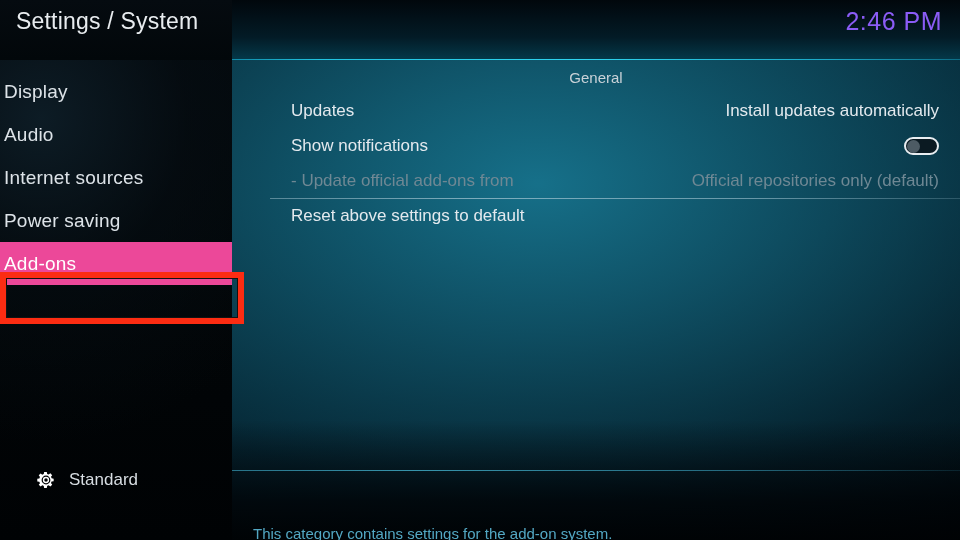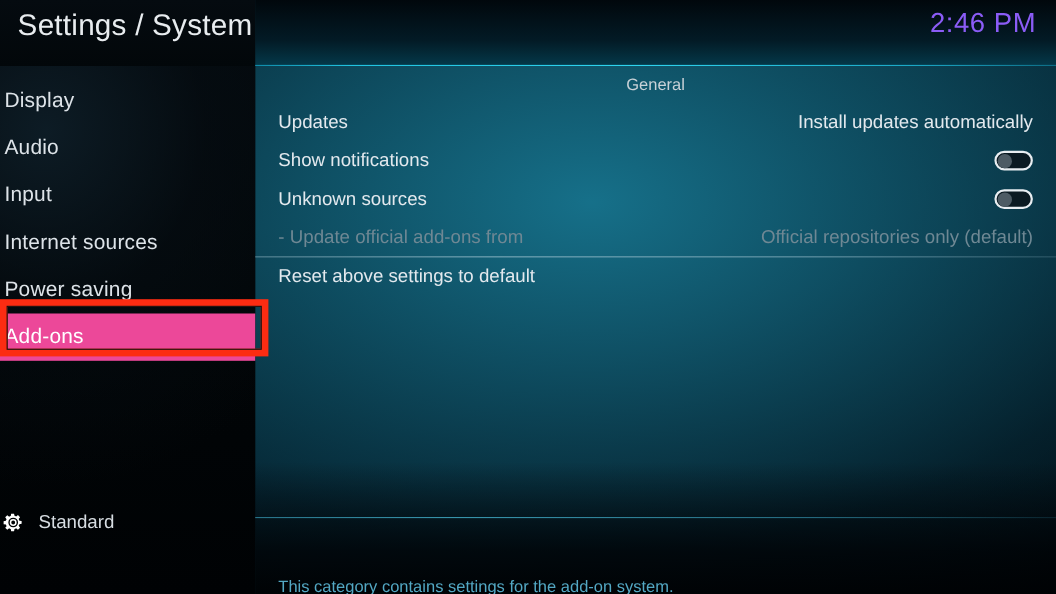"Settings / System" .header-title { font-size: 27px -> 23px }
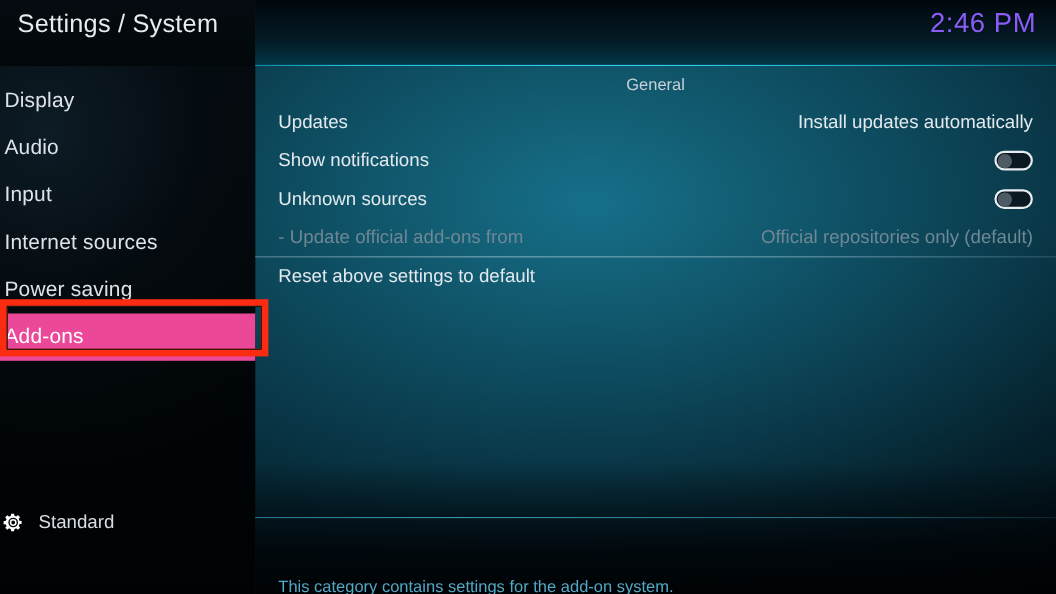"Updates" .setting-row { margin-left: none -> 38px }
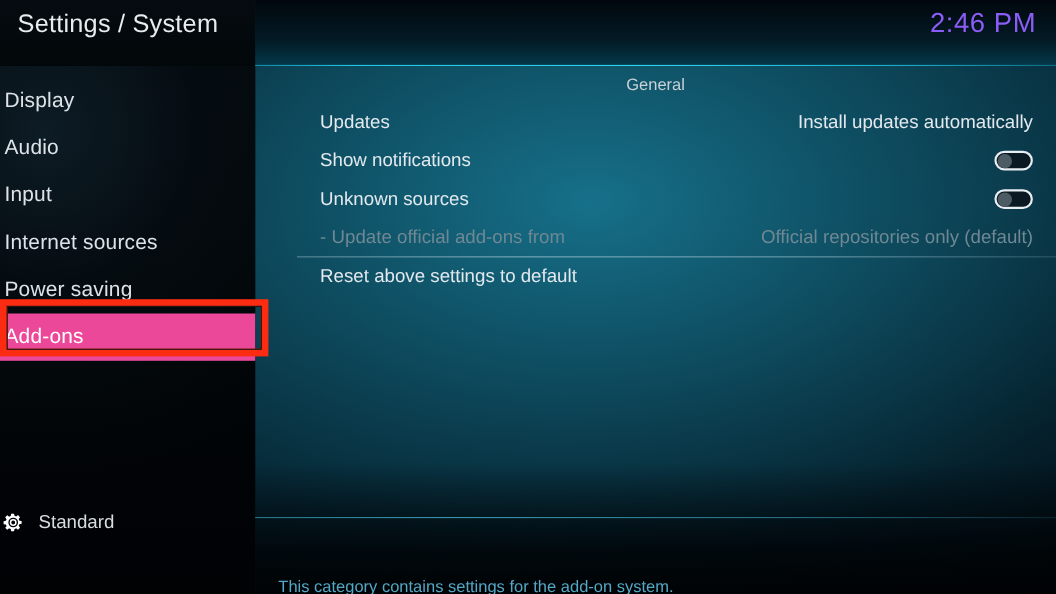"Input" div.menu-item { html: <div> <span>Input</span> </div> -> none }
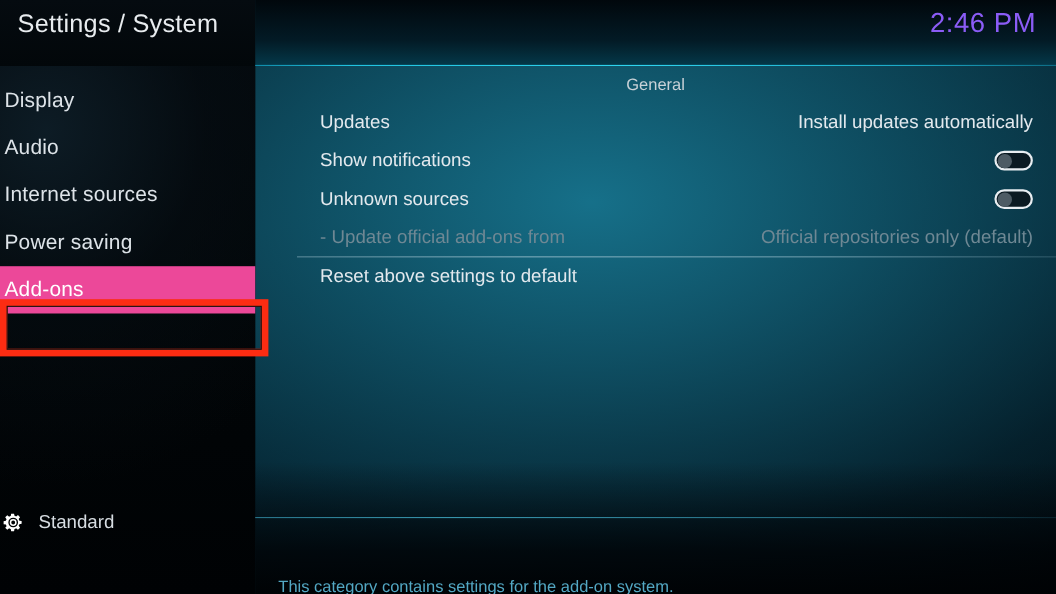"Unknown sources" div.setting-row { html: <div> <span>Unknown sources</span> <span> <span></span> </span> </div> -> none }
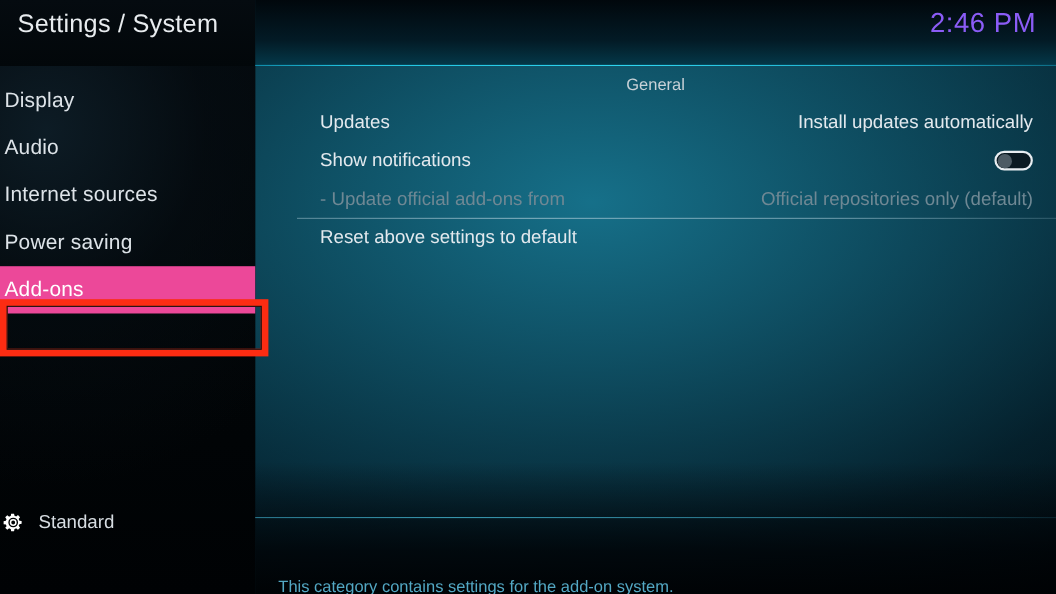"Standard" .level-row { align-items: flex-start -> center; padding-left: 2px -> 36px }
